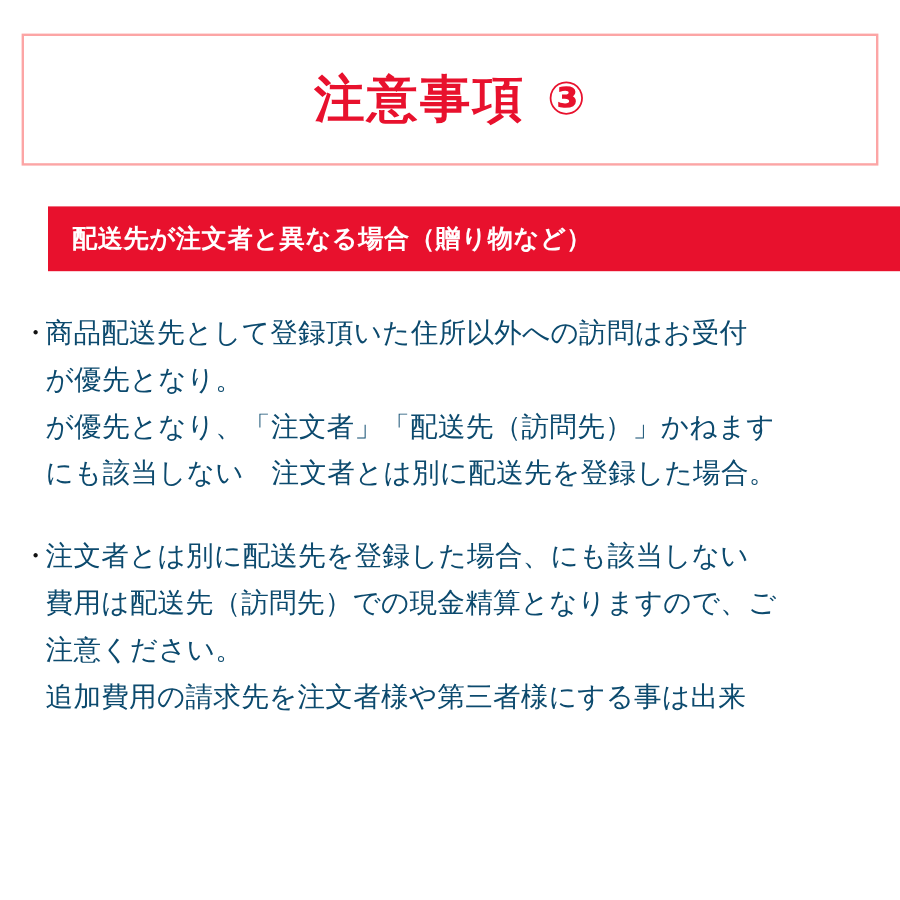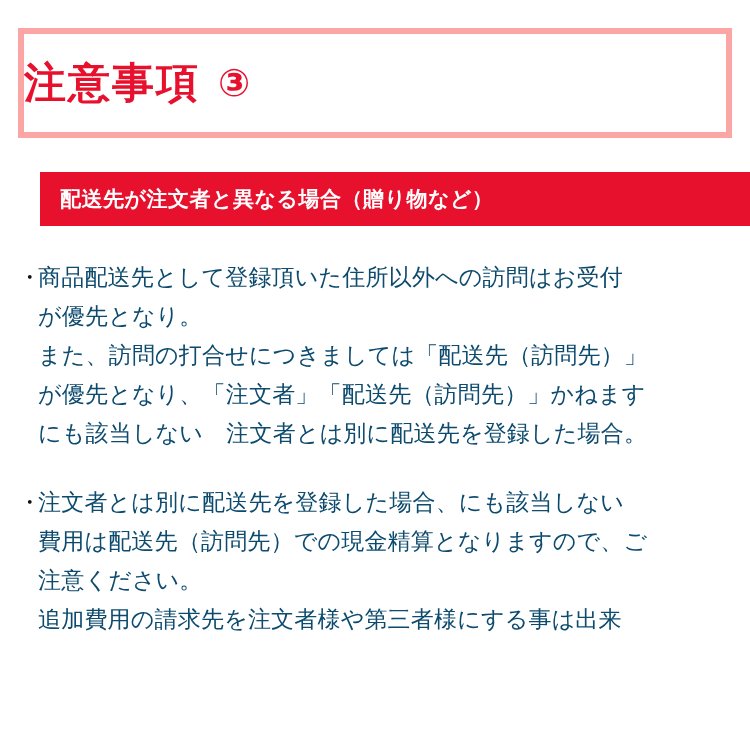"注意事項" .title-box { border: 6px solid #fca5a5 -> 2px solid #fca5a5; justify-content: flex-start -> center }
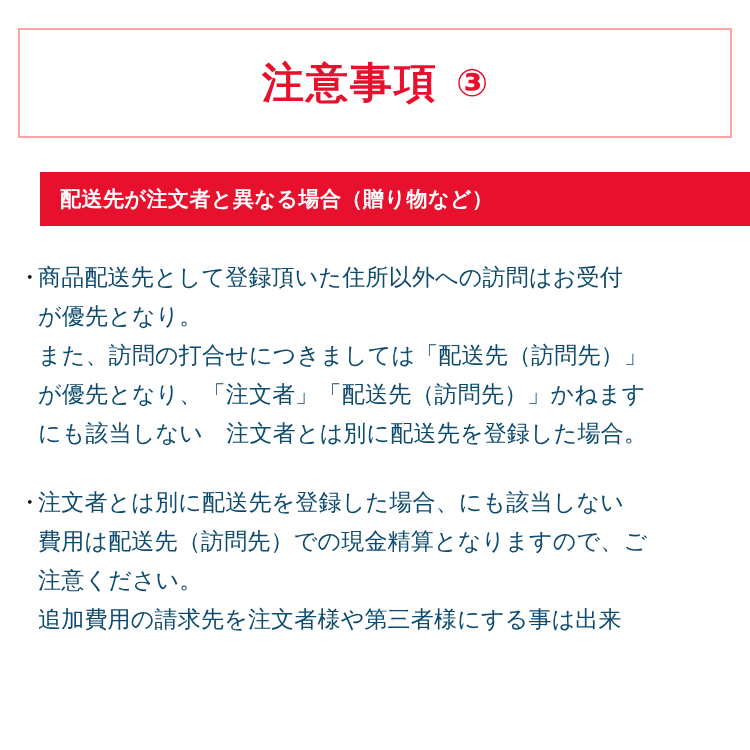"また、訪問の打合せにつきましては「配送先（訪問先）」" div.bullet-line { html: <div>また、訪問の打合せにつきましては「配送先（訪問先）」</div> -> none }
